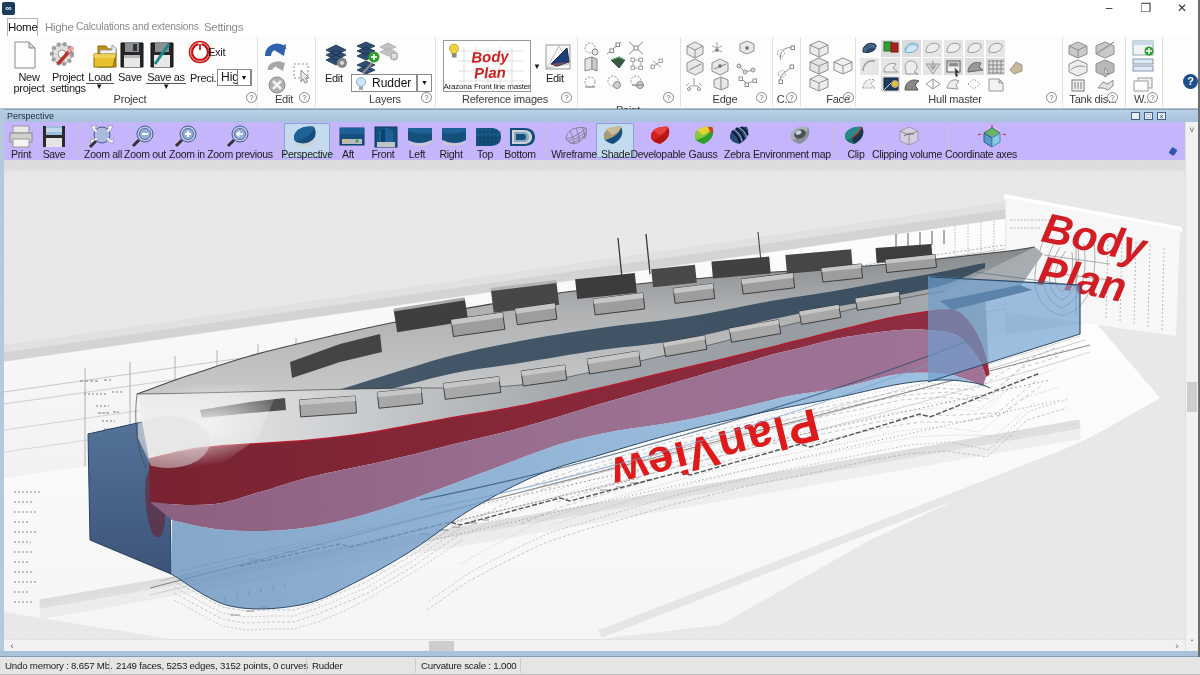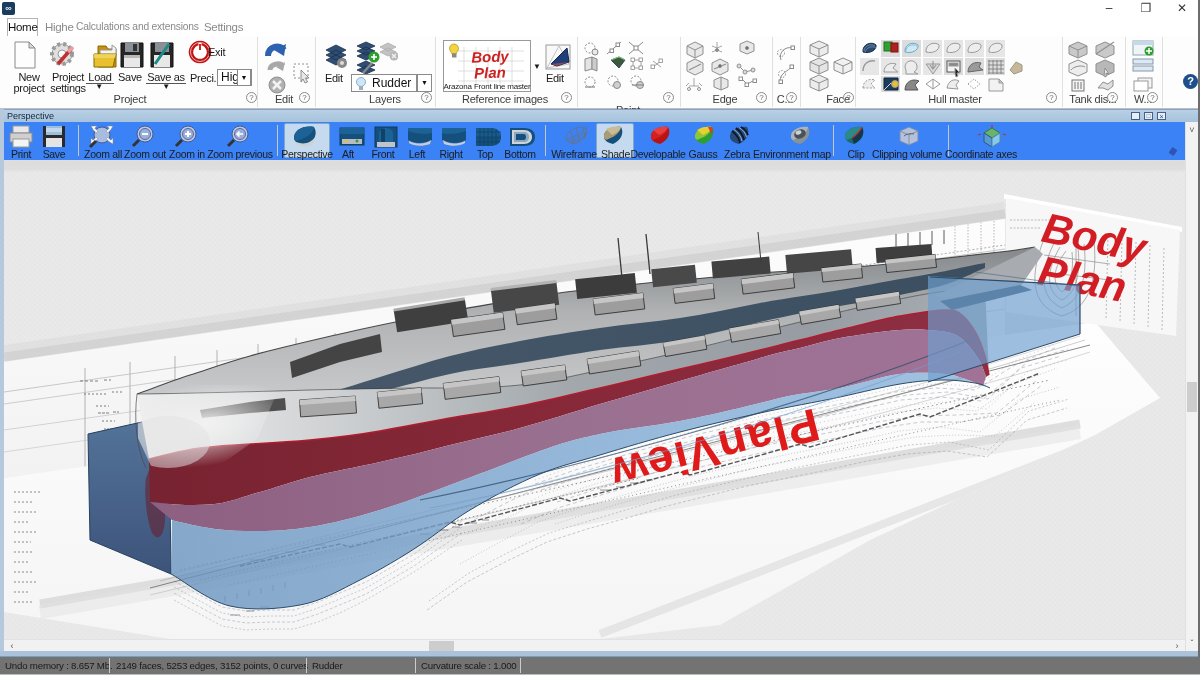"Print" #toolbar { background: #3b82f6 -> #c4b5fd }
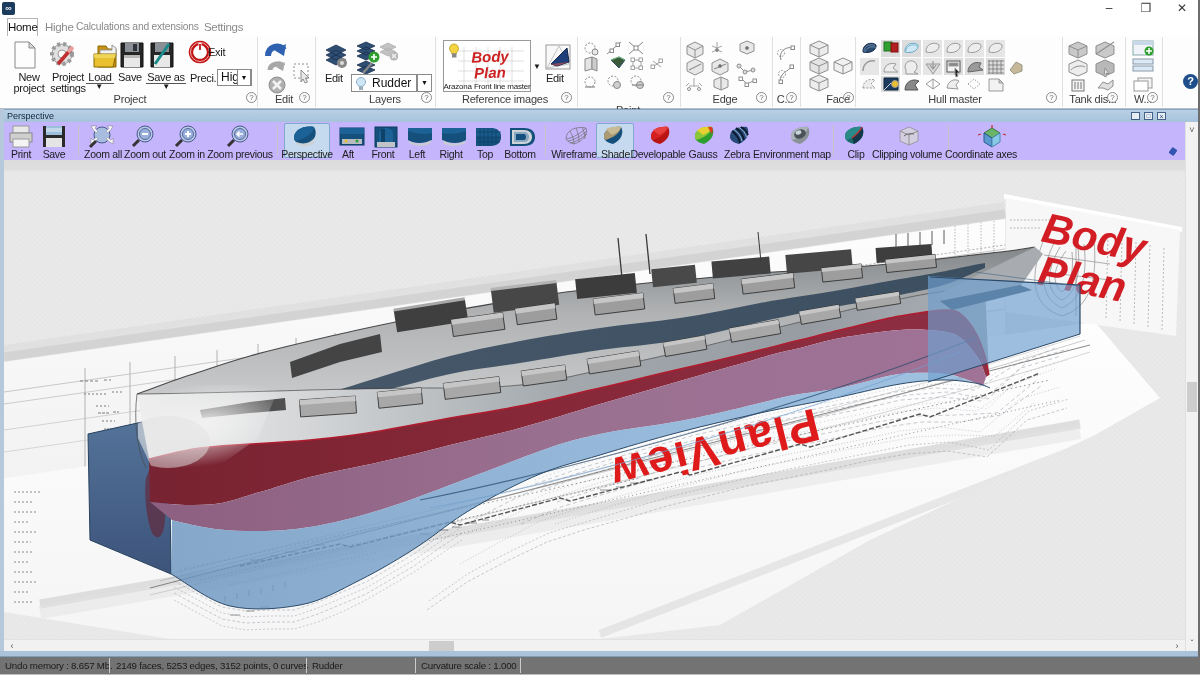"Undo memory : 8.657 Mb." #status { background: #737373 -> #e5e5e5 }
